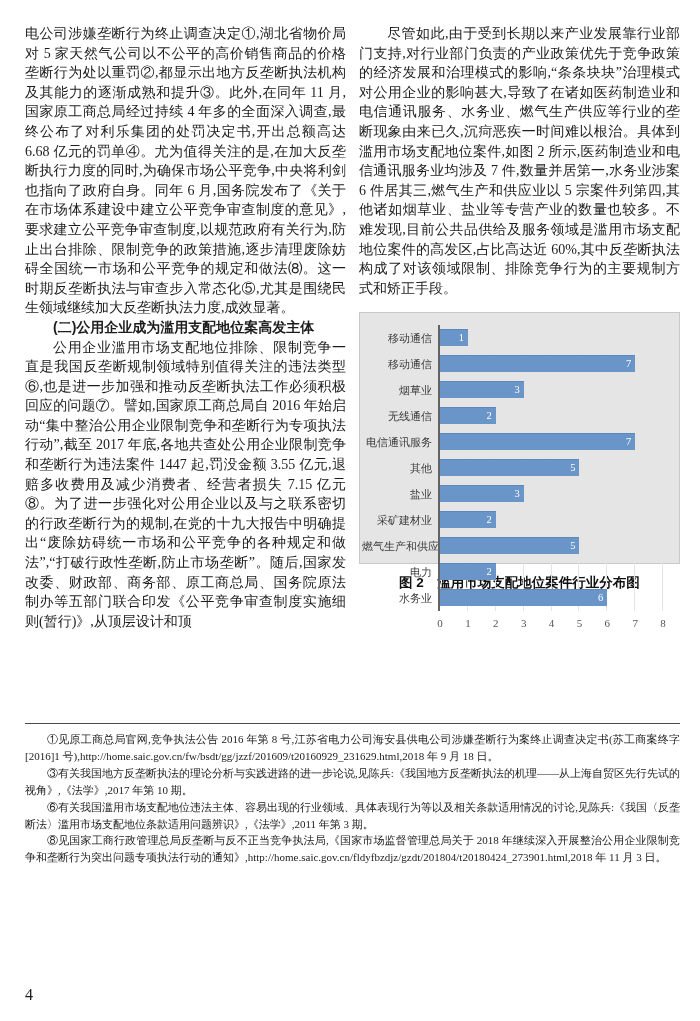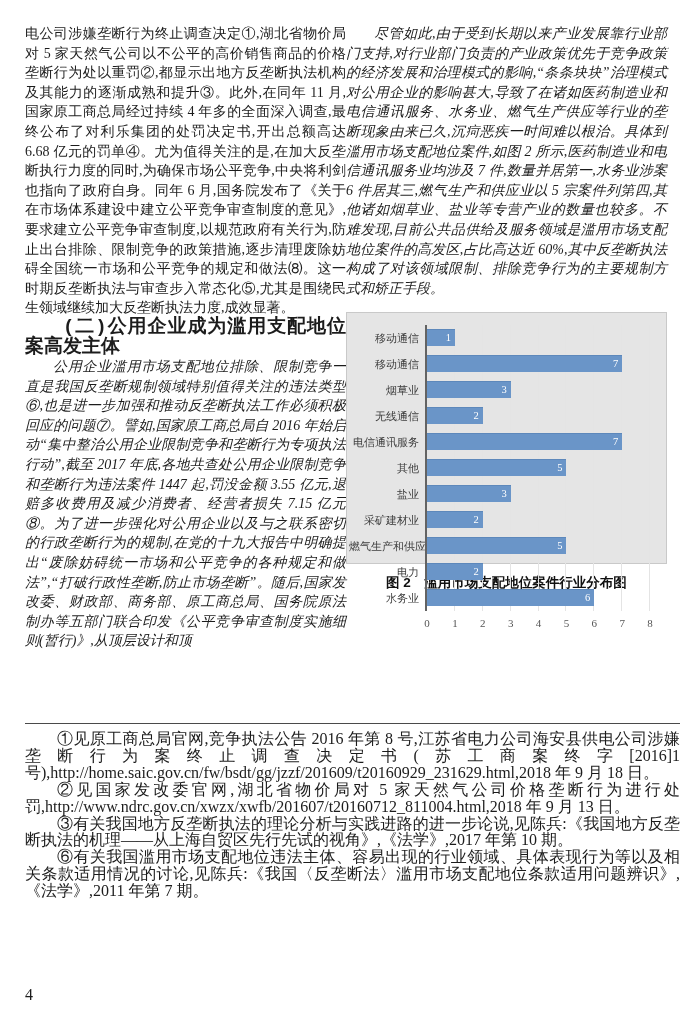"电公司涉嫌垄断行为终止调查决定①,湖北省物价局对 5" .columns { gap: none -> 13px }
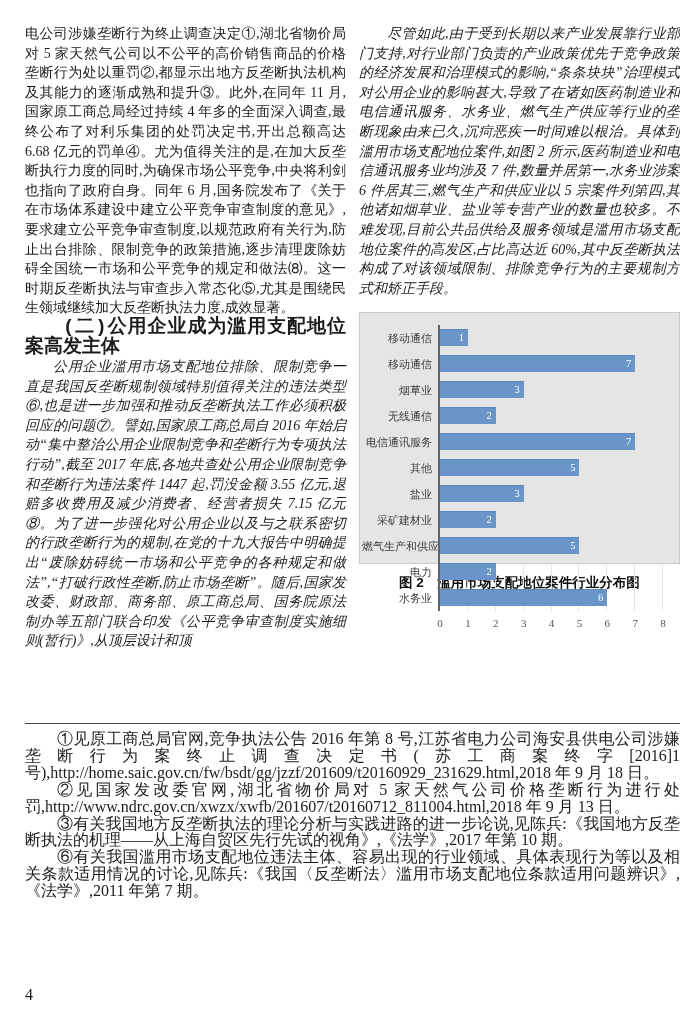"尽管如此,由于受到长期以来产业发展靠行业部门支持,对行业部门负责的产业政策优先于" .indent { font-style: italic -> none }
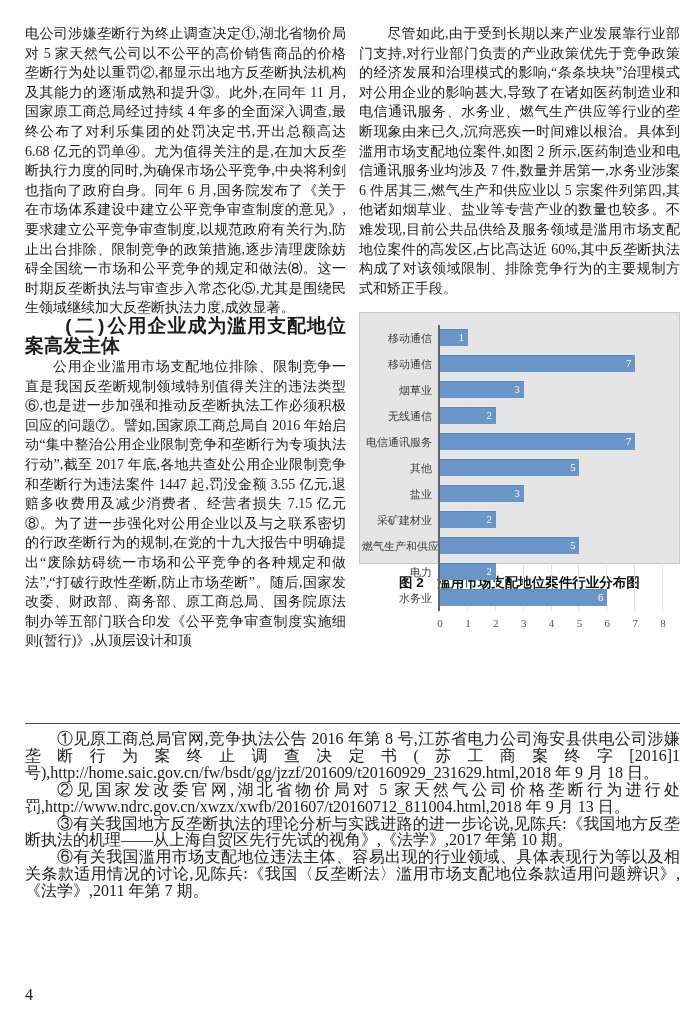"(二)公用企业成为滥用支配地位案高发主体" .heading { font-family: Liberation Mono, monospace -> Liberation Sans, sans-serif; font-size: 19px -> 14px }
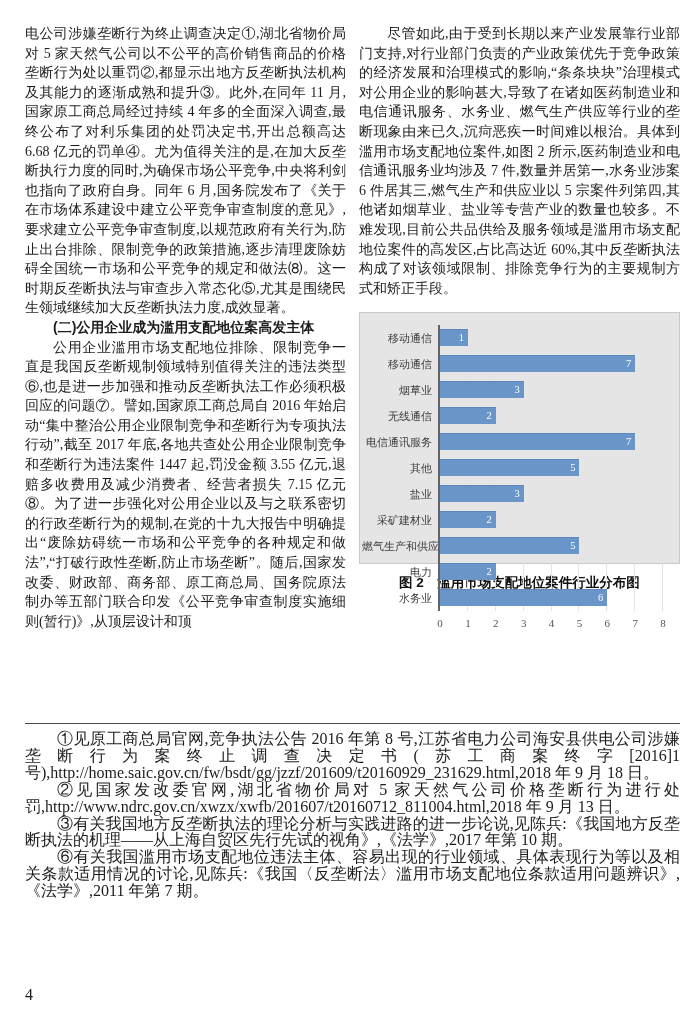"①见原工商总局官网,竞争执法公告 2016 年第 8" .footnotes { font-size: 16px -> 11px }
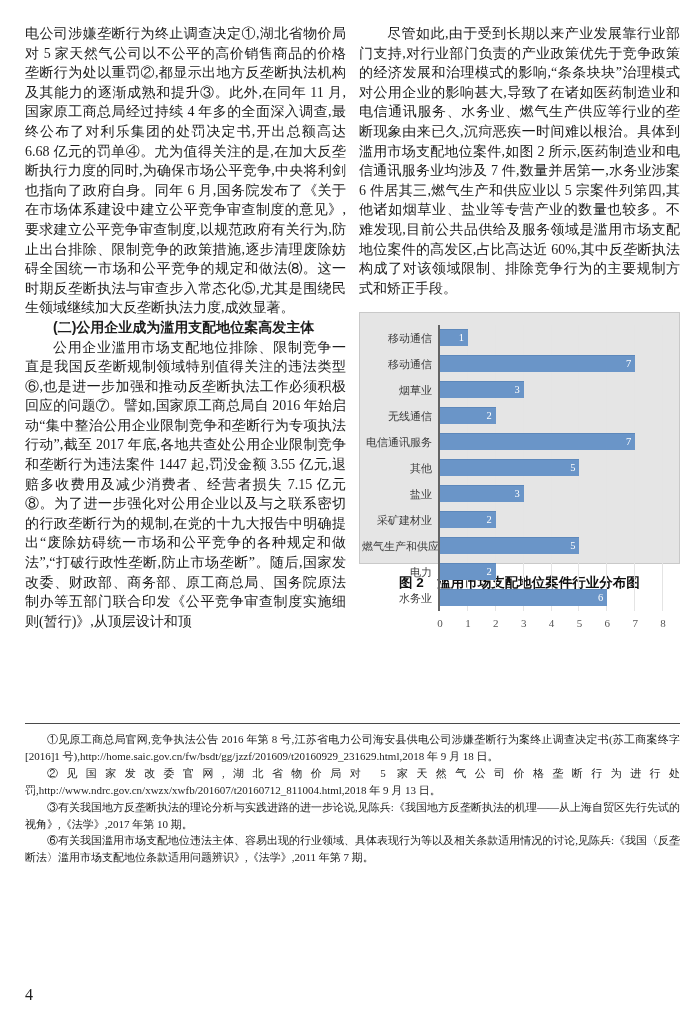"②见国家发改委官网,湖北省物价局对 5" p { html: <p>②见国家发改委官网,湖北省物价局对 5 家天然气公司价格垄断行为进行处罚,http://www.ndrc.gov.cn/xwzx/xwfb/201607/t20160712_811004.html,2018 年 9 月 13 日。</p> -> none }
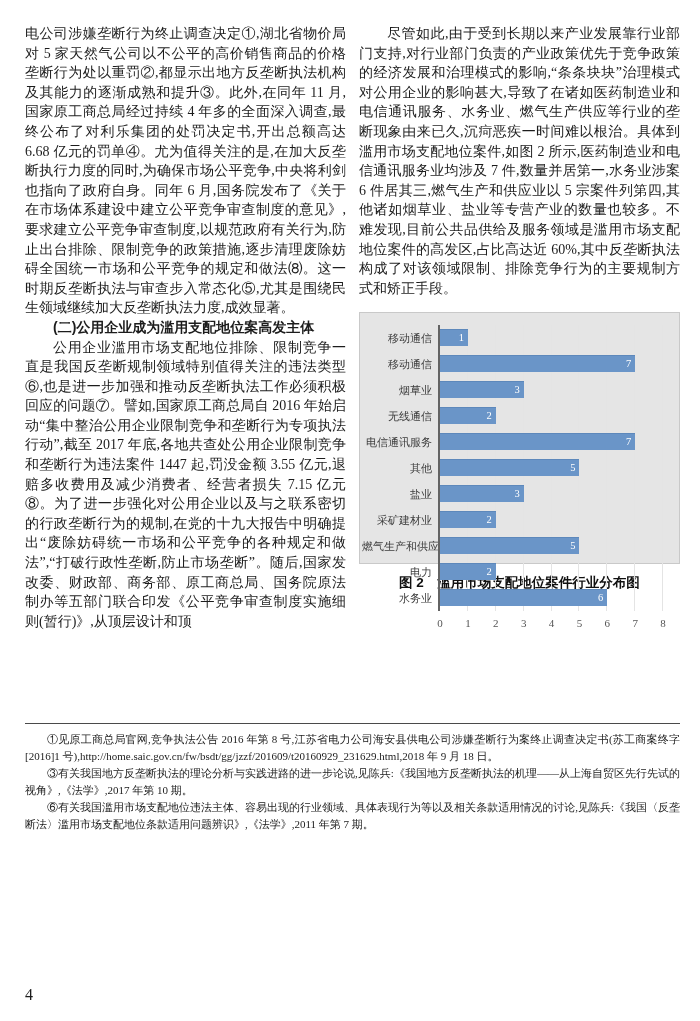"⑥有关我国滥用市场支配地位违法主体、容易出现的行业领域、具体表现行为等以及相关条" p { text: 7 -> 3 }
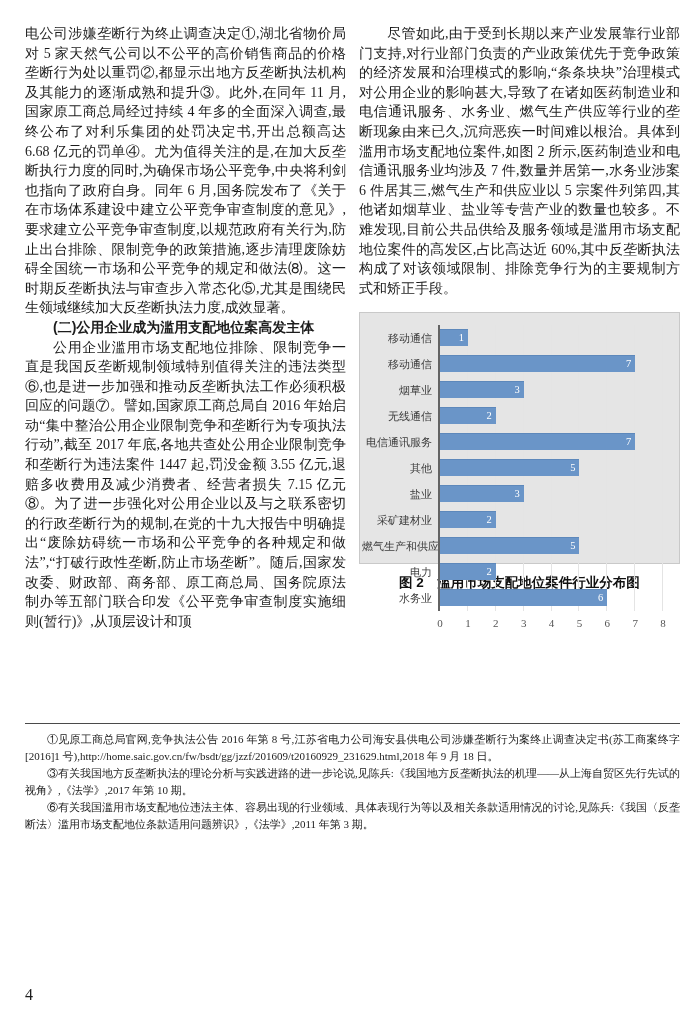"⑧见国家工商行政管理总局反垄断与反不正当竞争执法局,《国家市场监督管理总局关于" p { html: none -> <p>⑧见国家工商行政管理总局反垄断与反不正当竞争执法局,《国家市场监督管理总局关于 2018 年继续深入开展整治公用企业限制竞争和垄断行为突出问题专项执法行动的通知》,http://home.saic.gov.cn/fldyfbzdjz/gzdt/201804/t20180424_273901.html,2018 年 11 月 3 日。</p> }
